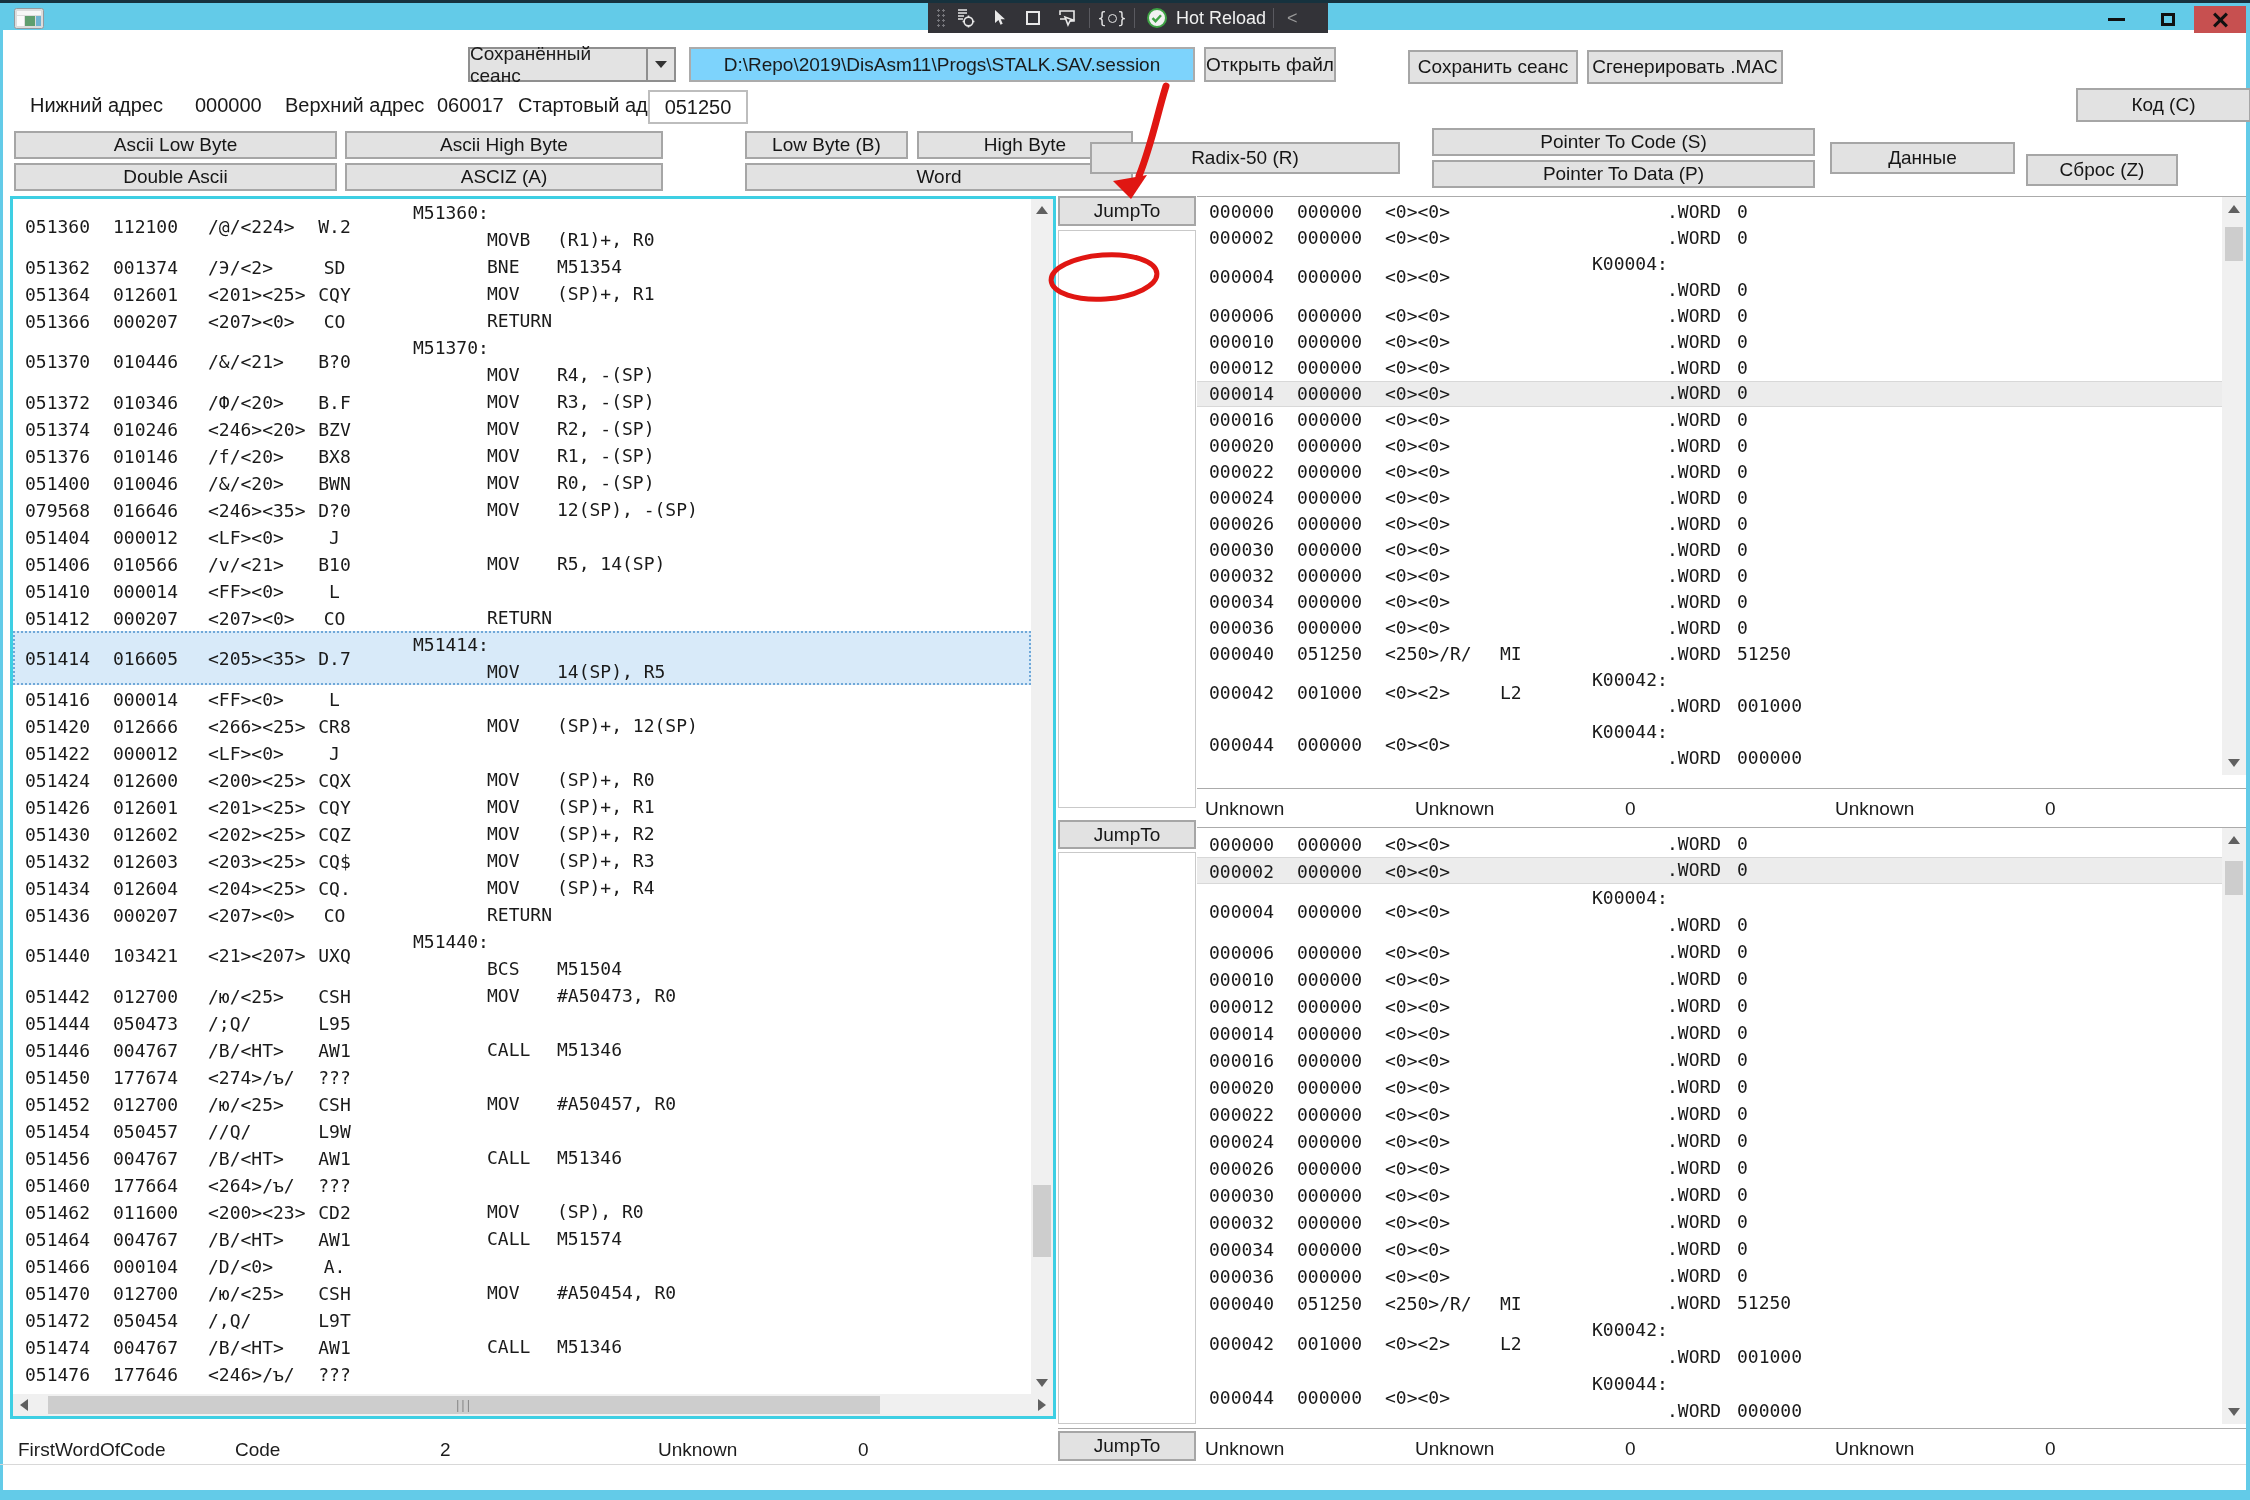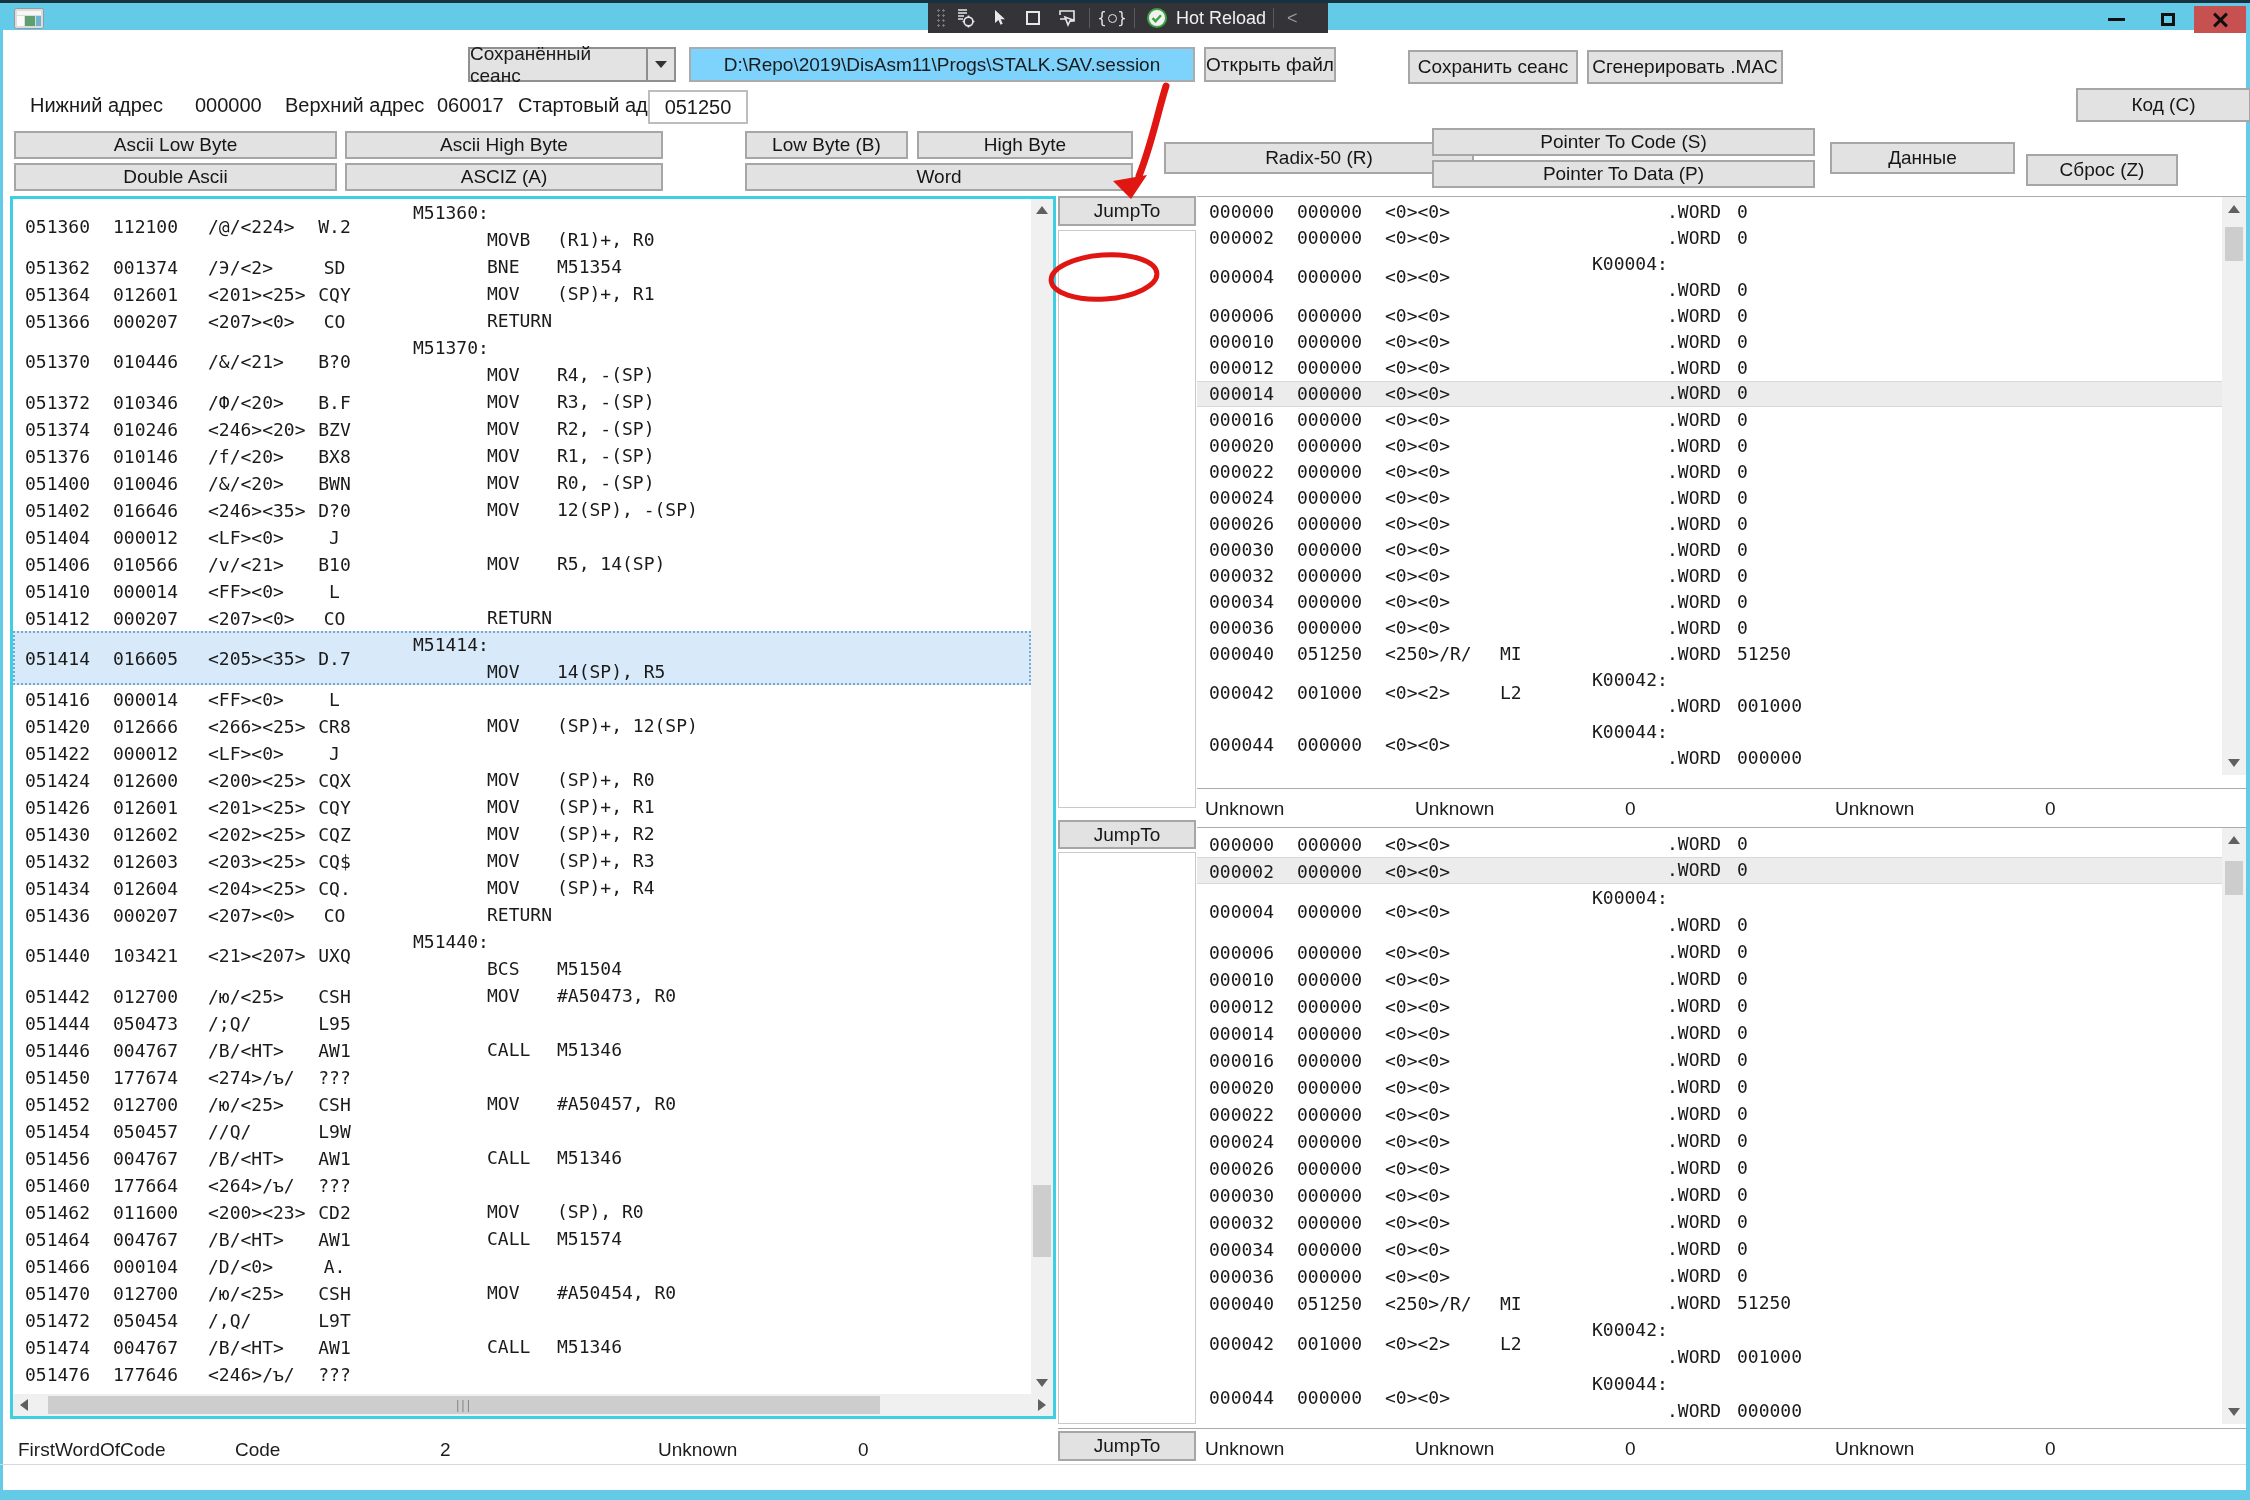"Radix-50 (R)" .b-radix { left: 1164px -> 1090px }
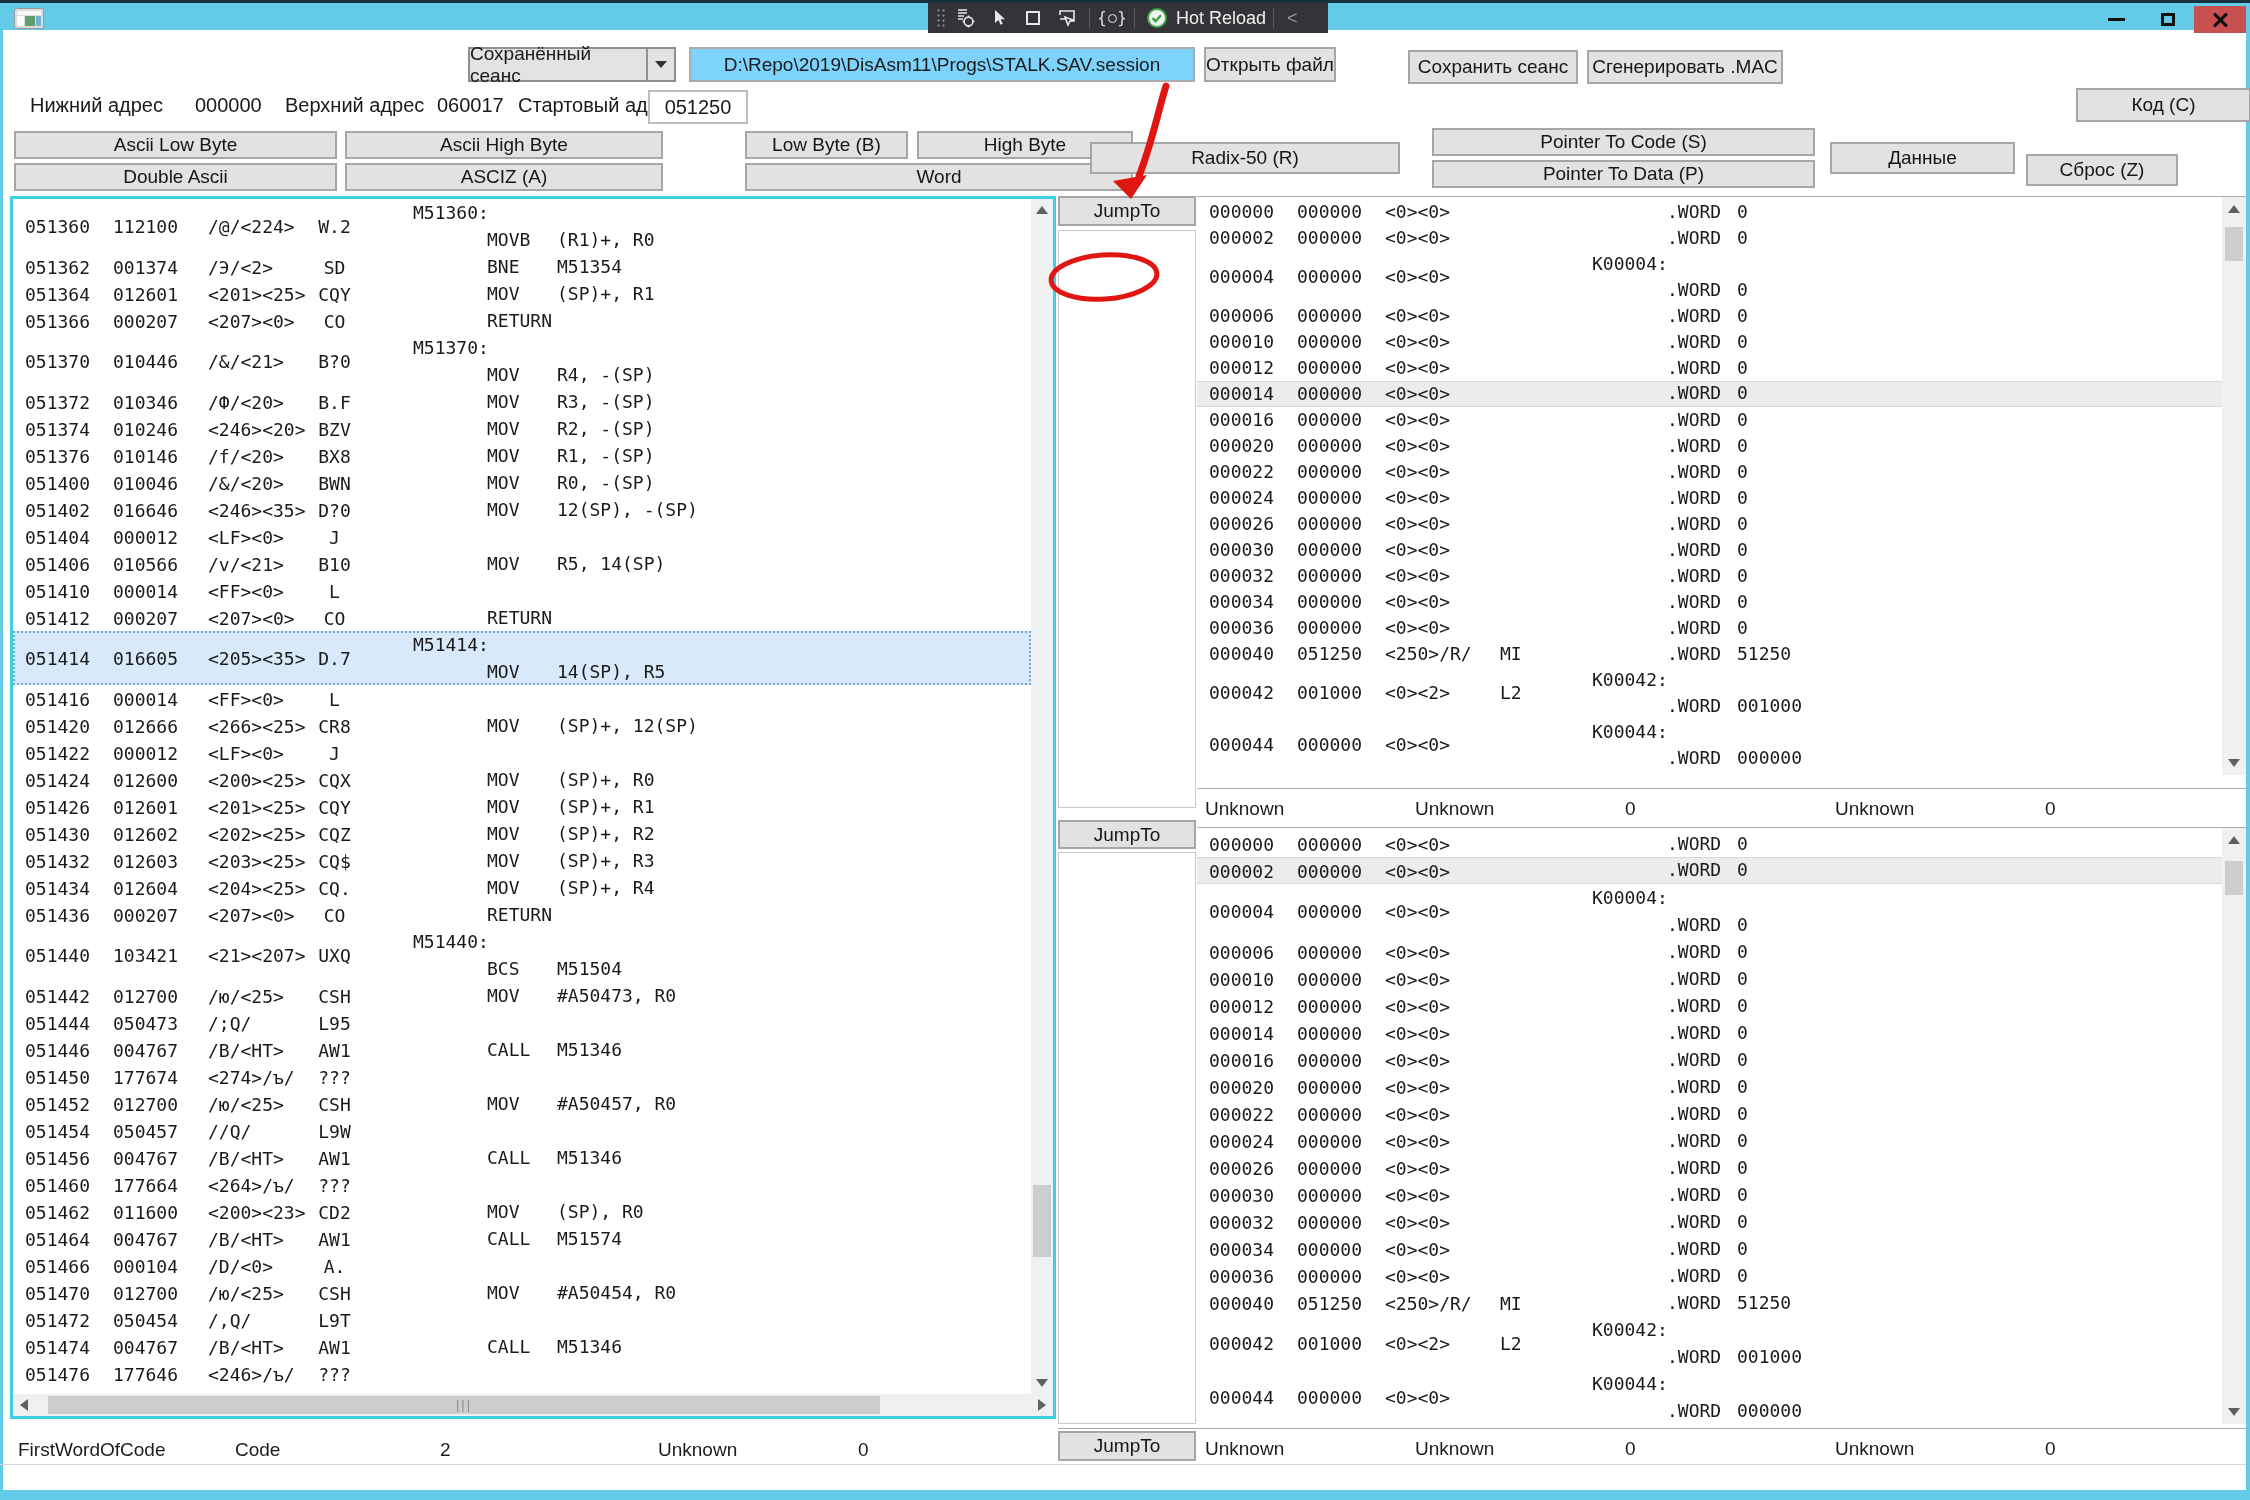"051402" span.lc { text: 051402 -> 079568 }
